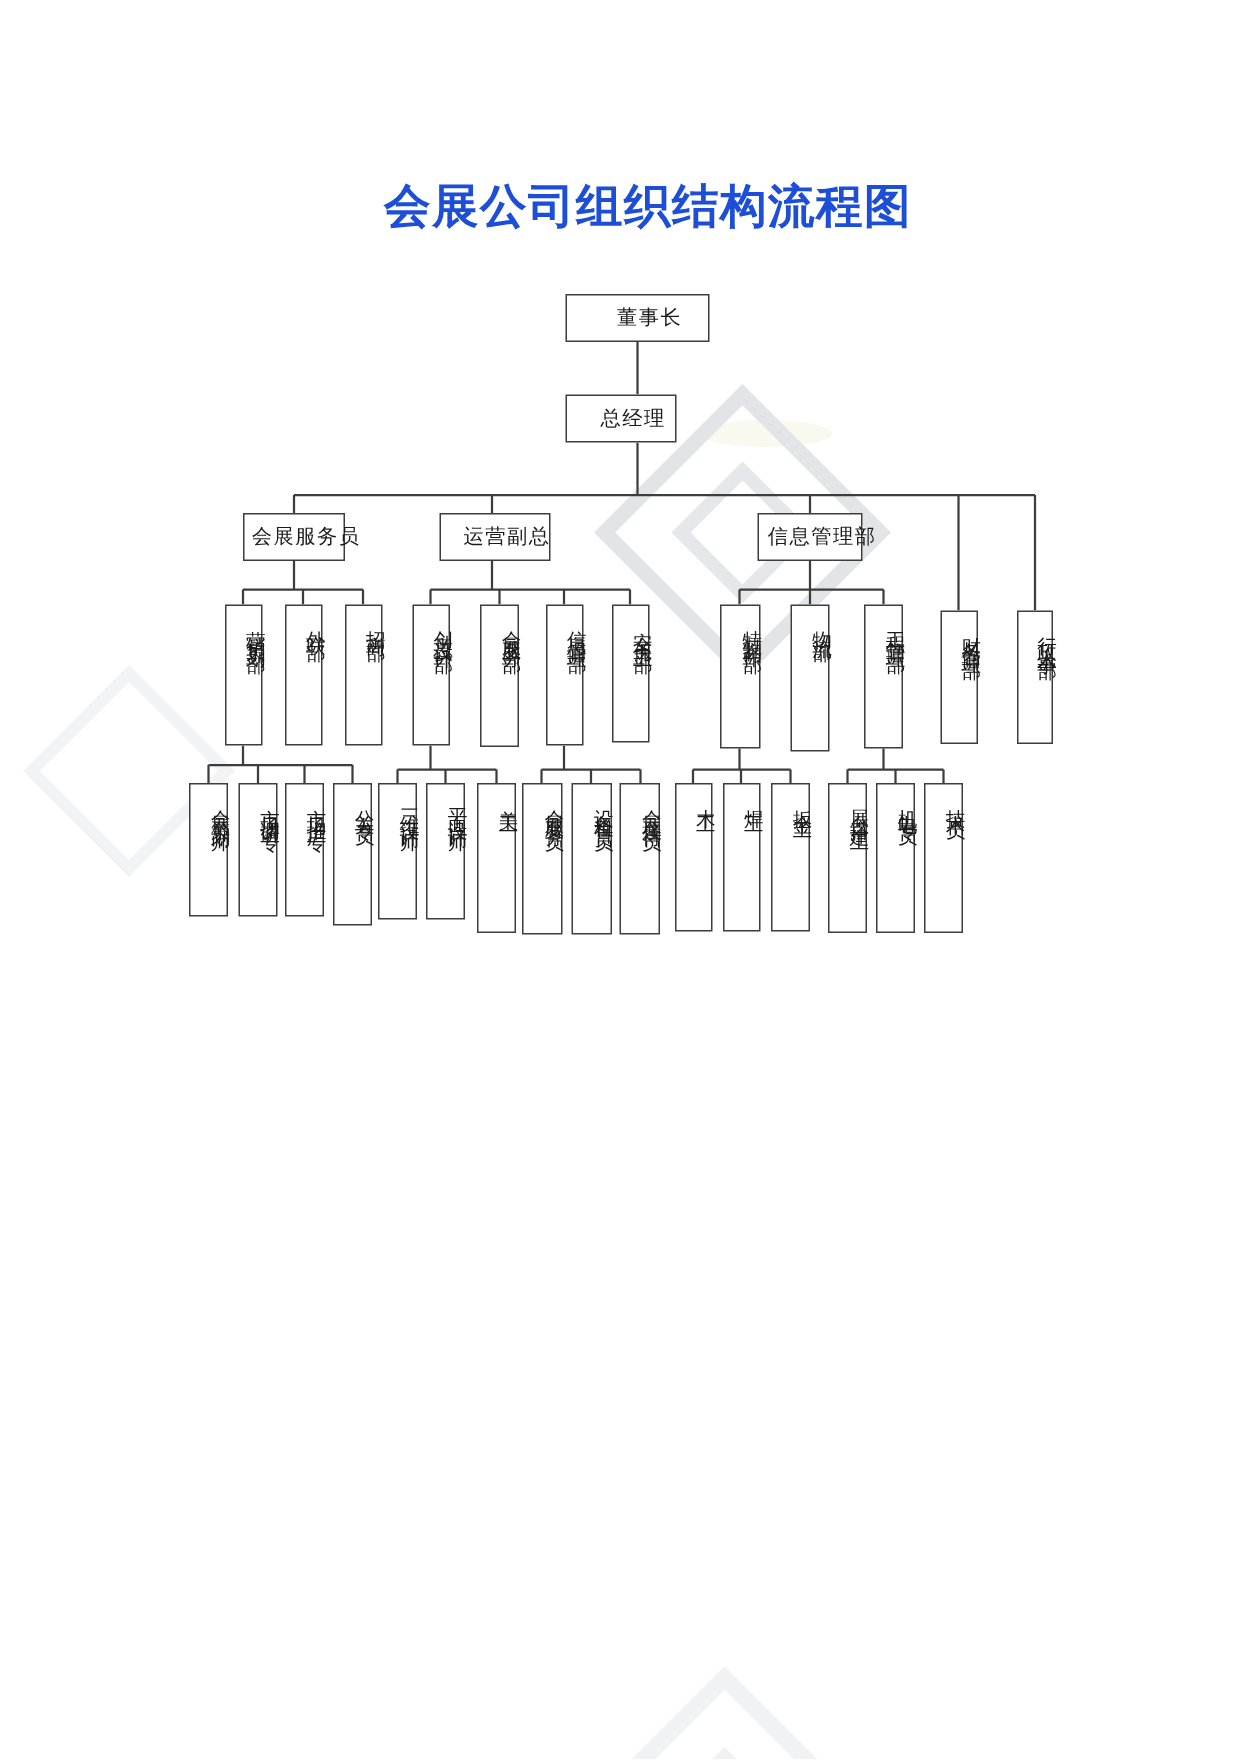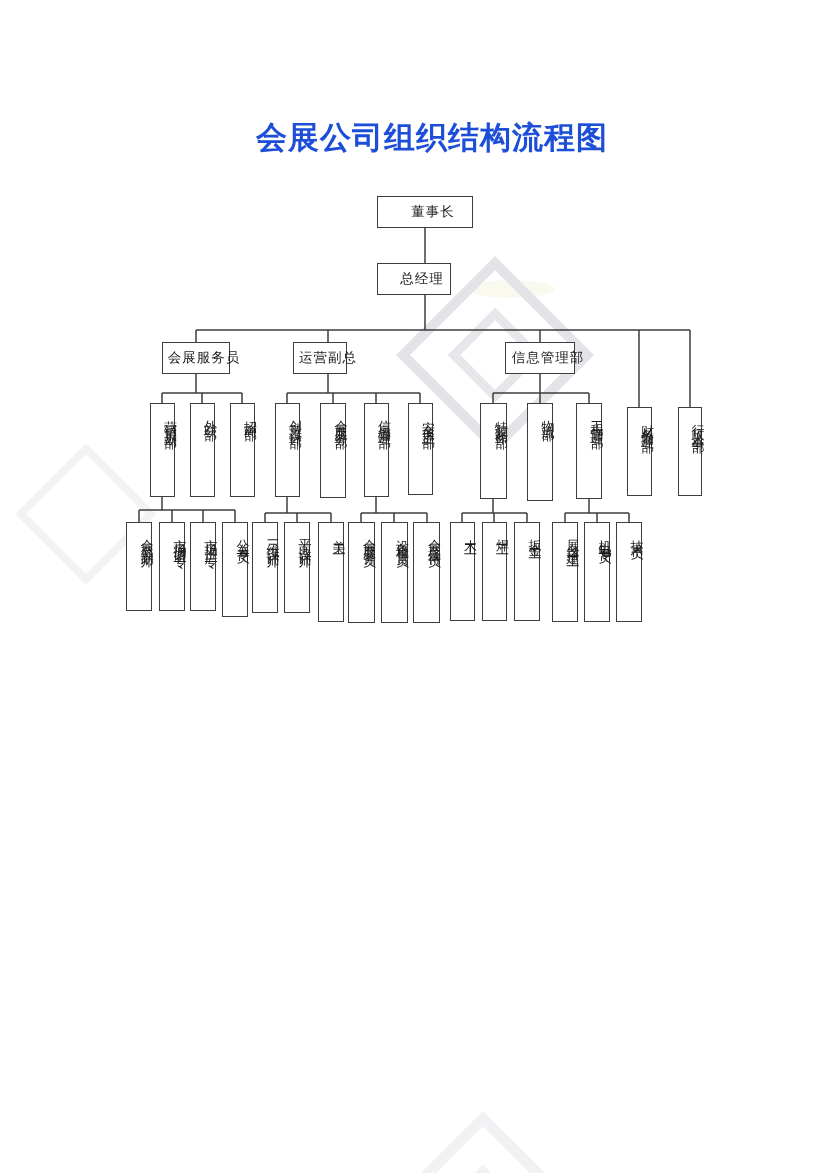"运营副总" div.node { width: 54px -> 74px }
